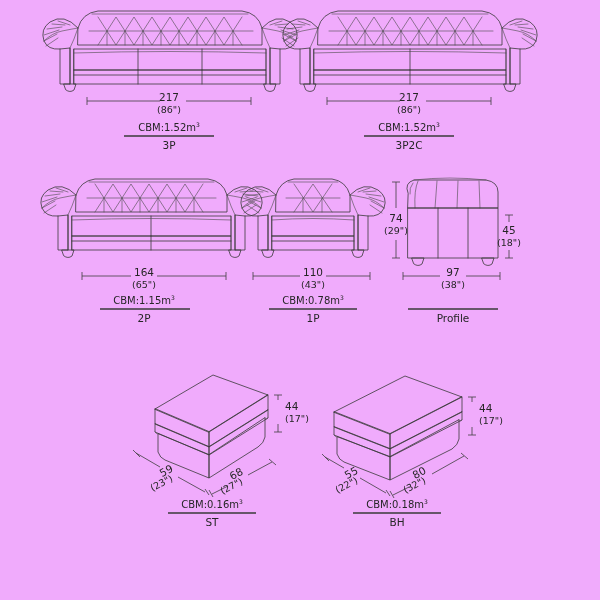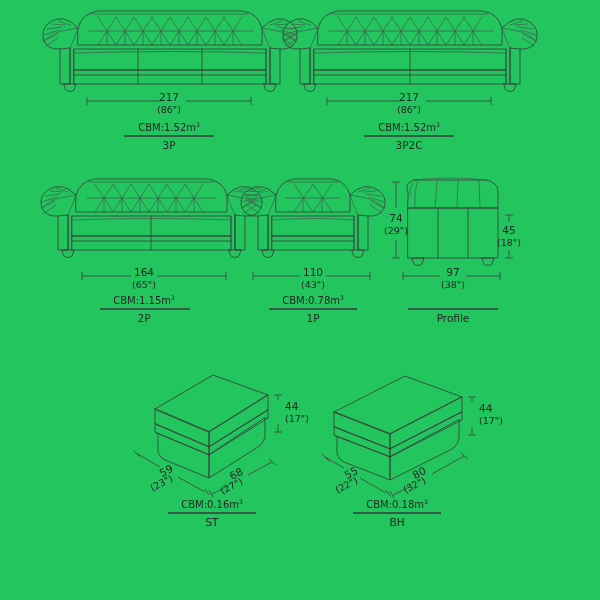"217" #sheet { background: #22c55e -> #f0abfc }
